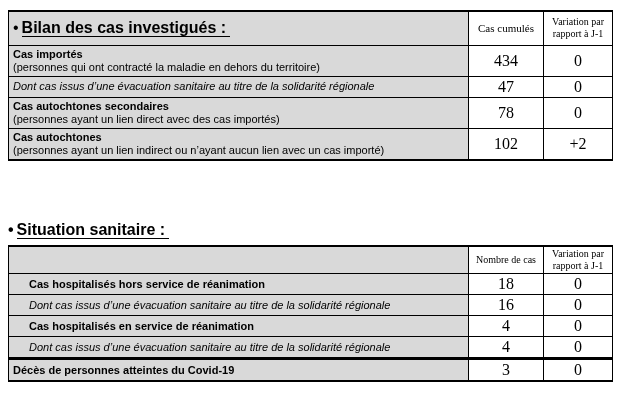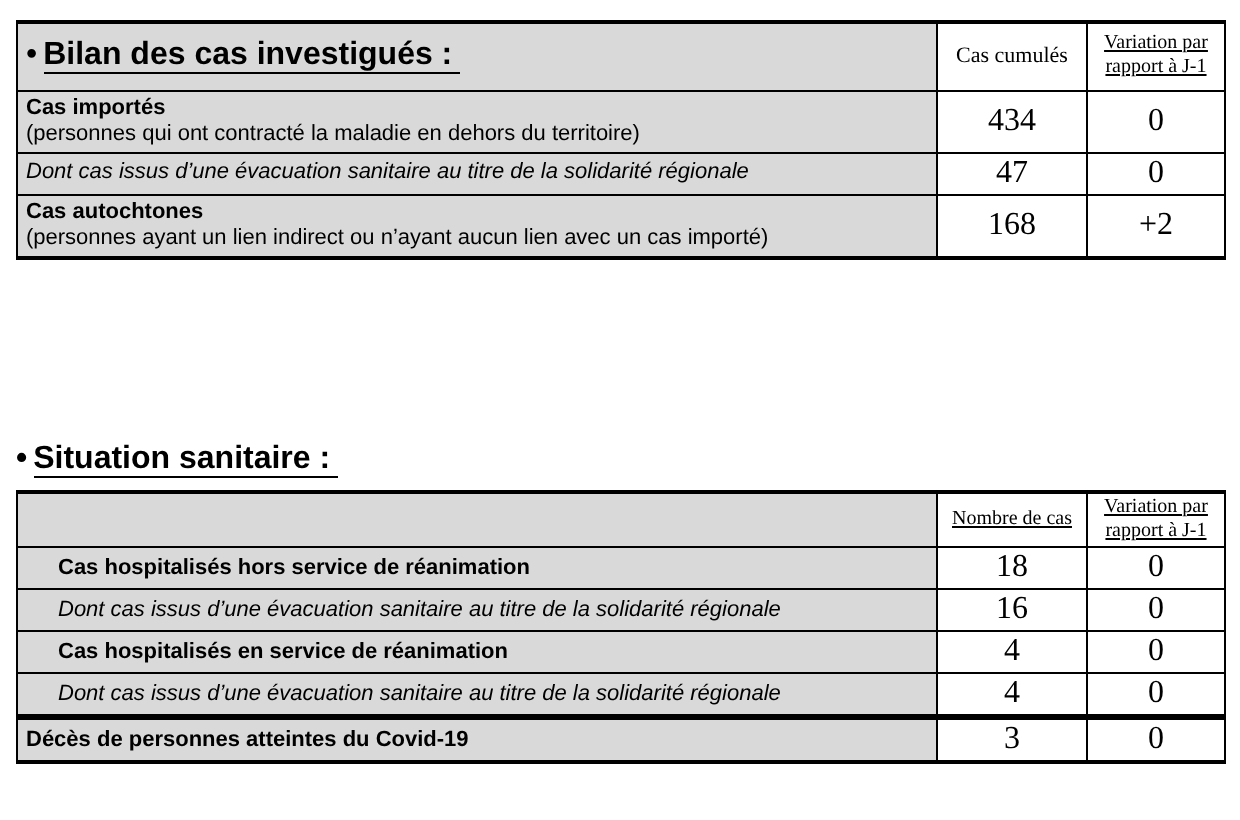"Variation par rapport à J-1" td.hcell2 { text-decoration: underline -> none }
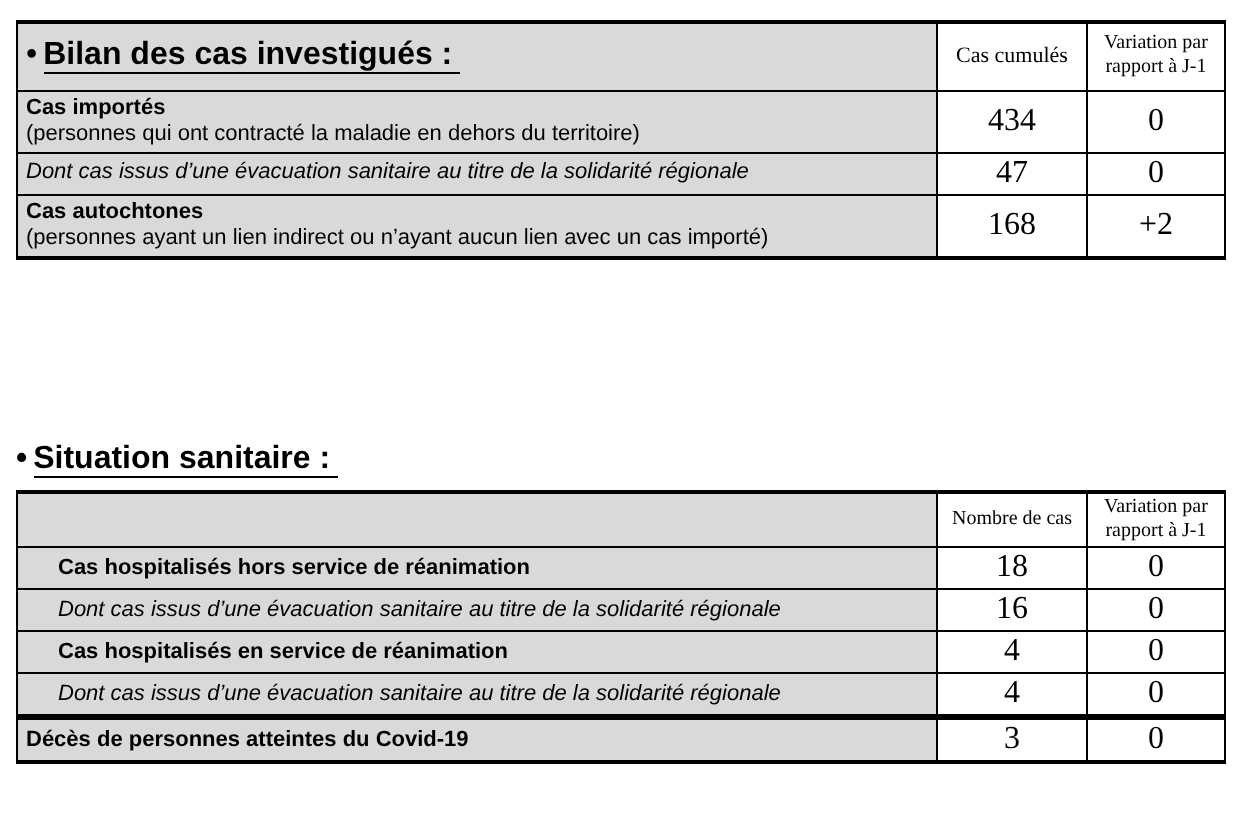"Cas autochtones secondaires" tr { html: none -> <tr> <td> <div>Cas autochtones secondaires</div> <div>(personnes ayant un lien direct avec des cas importés)</div> </td> <td>78</td> <td>0</td> </tr> }
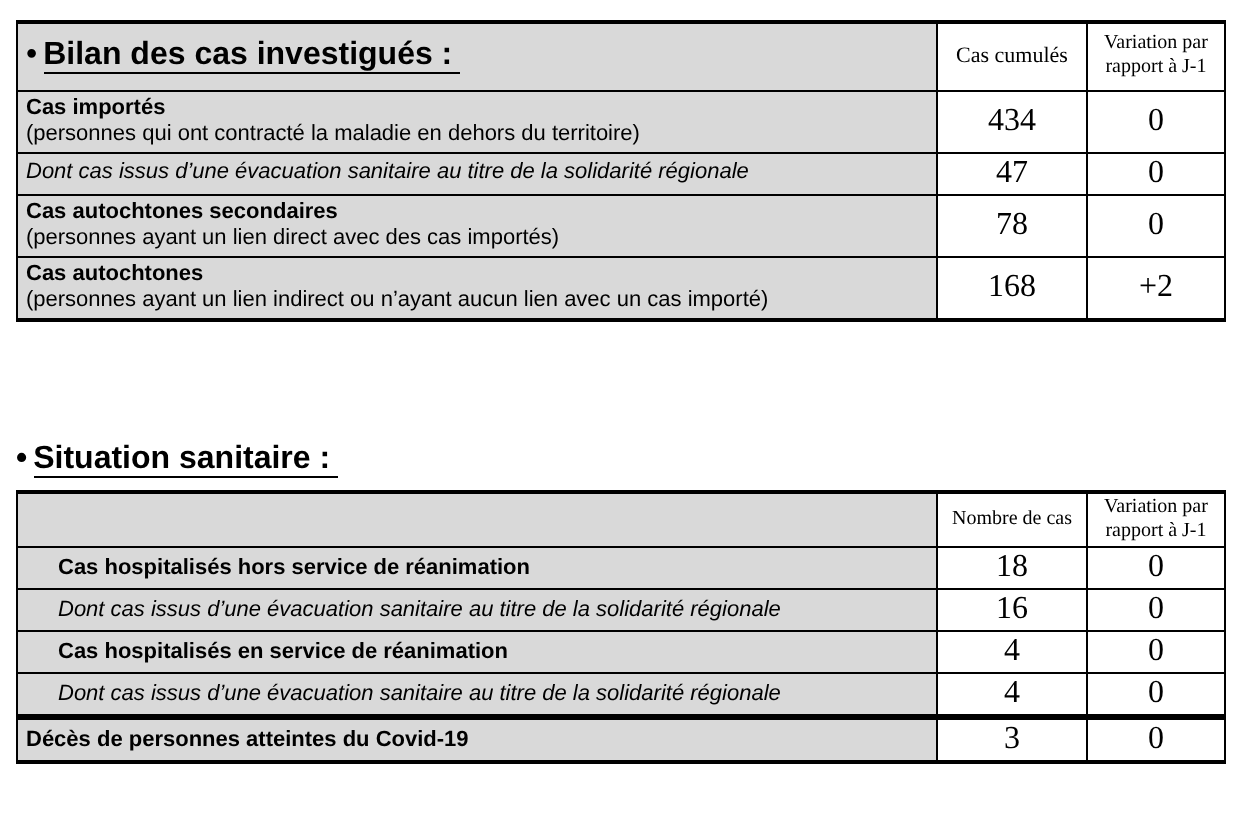"168" td.sercell { text: 168 -> 102 }
